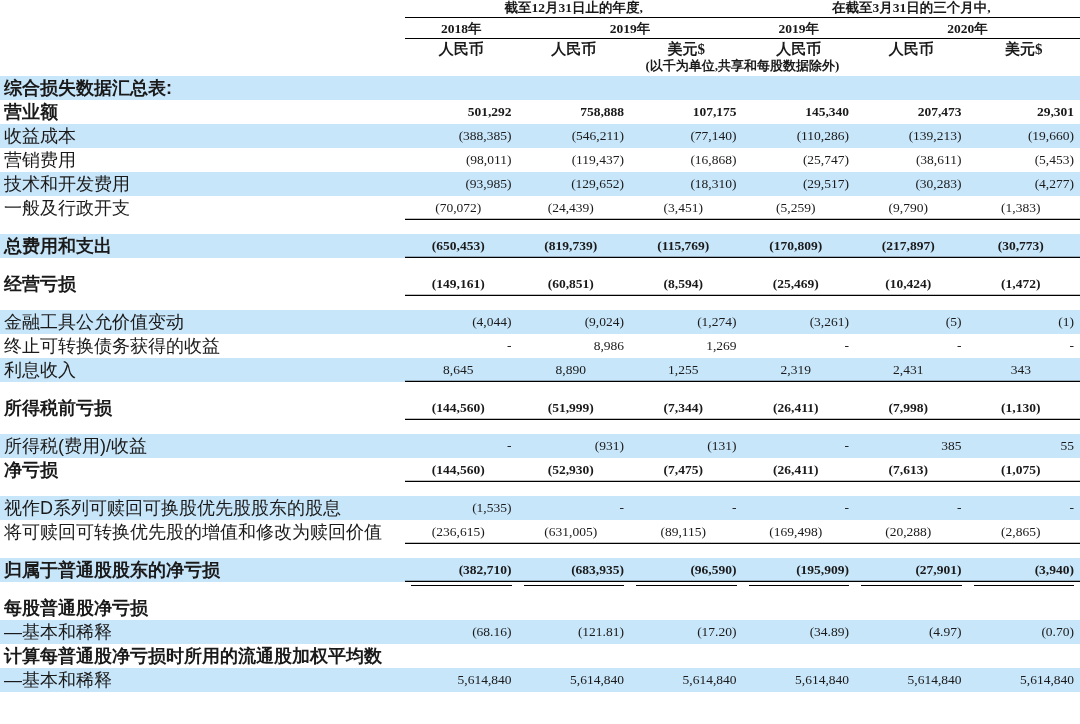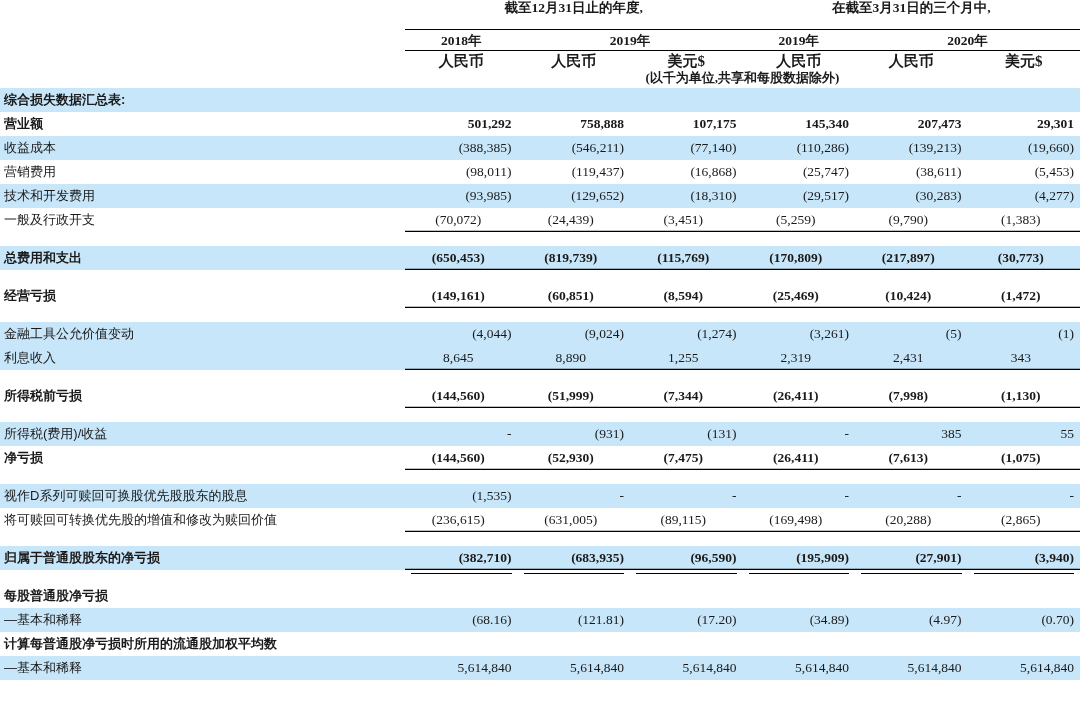"截至12月31日止的年度," .hdr-group { padding-bottom: 14px -> 2px }
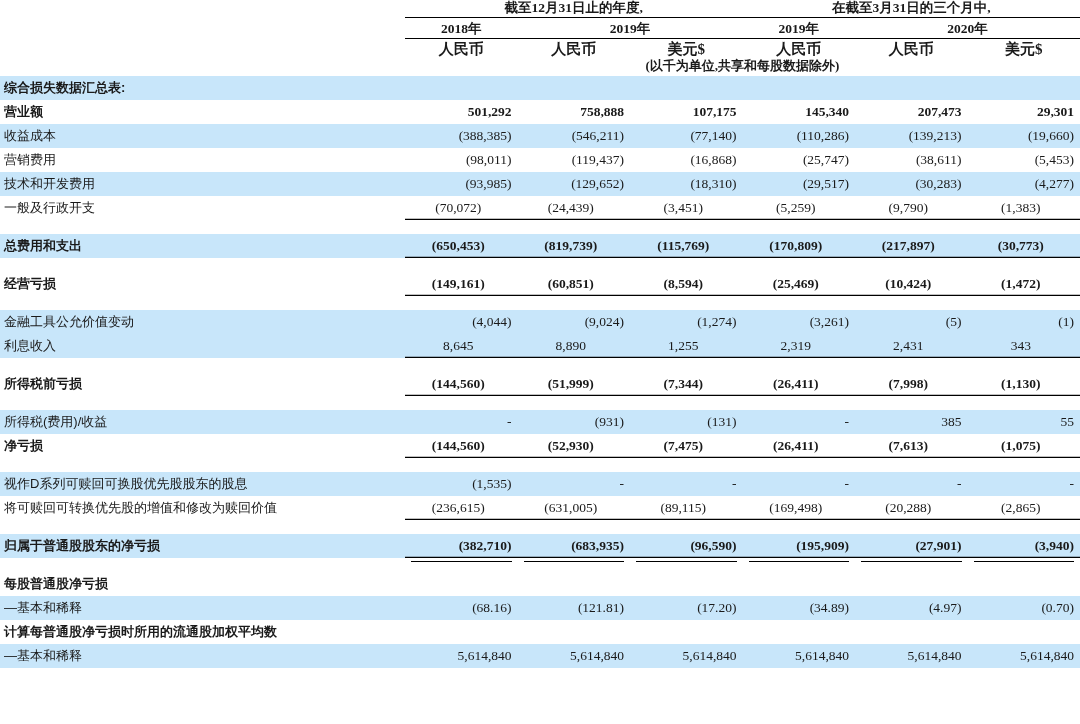"综合损失数据汇总表:" .lbl { font-size: 13px -> 18px }
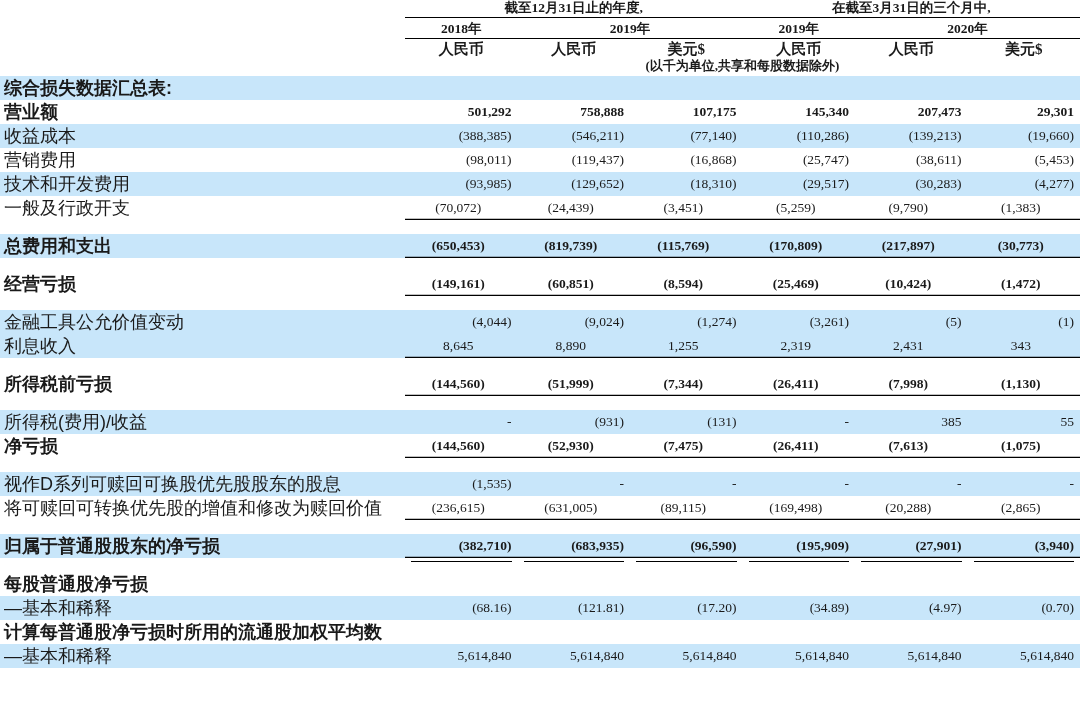"终止可转换债务获得的收益" tr.r { html: none -> <tr> <td>终止可转换债务获得的收益</td> <td>-</td> <td>8,986</td> <td>1,269</td> <td>-</td> <td>-</td> <td>-</td> </tr> }
